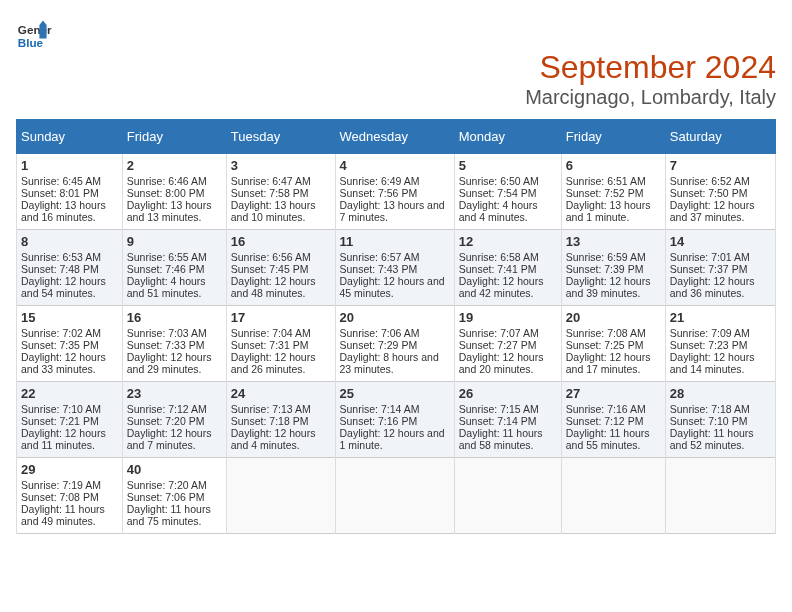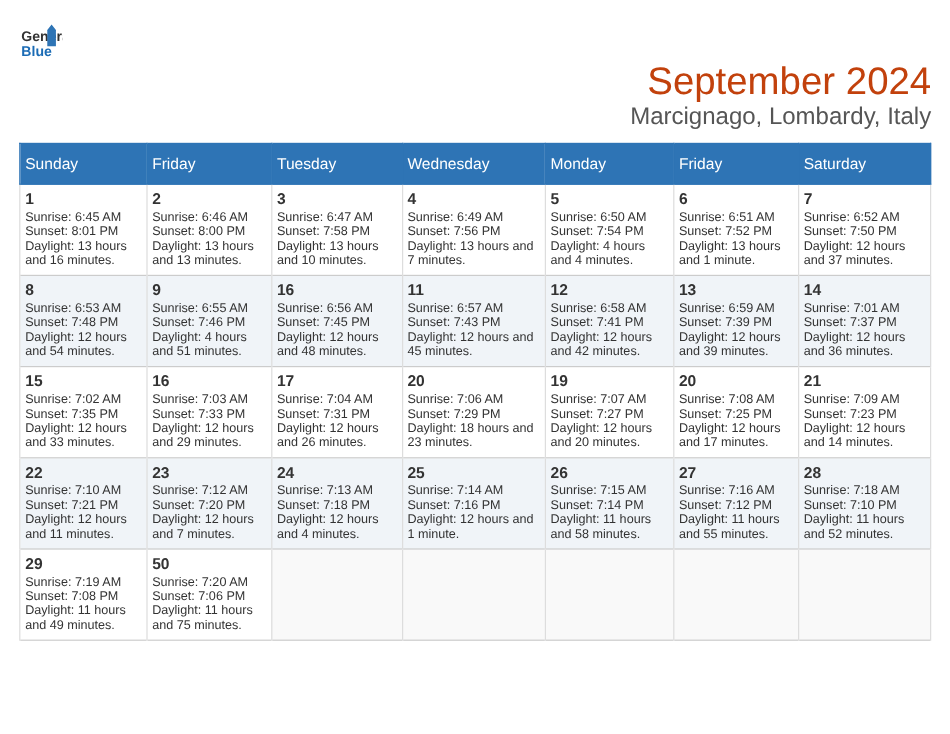"Daylight: 18 hours and 23" span { text: 18 -> 8 }
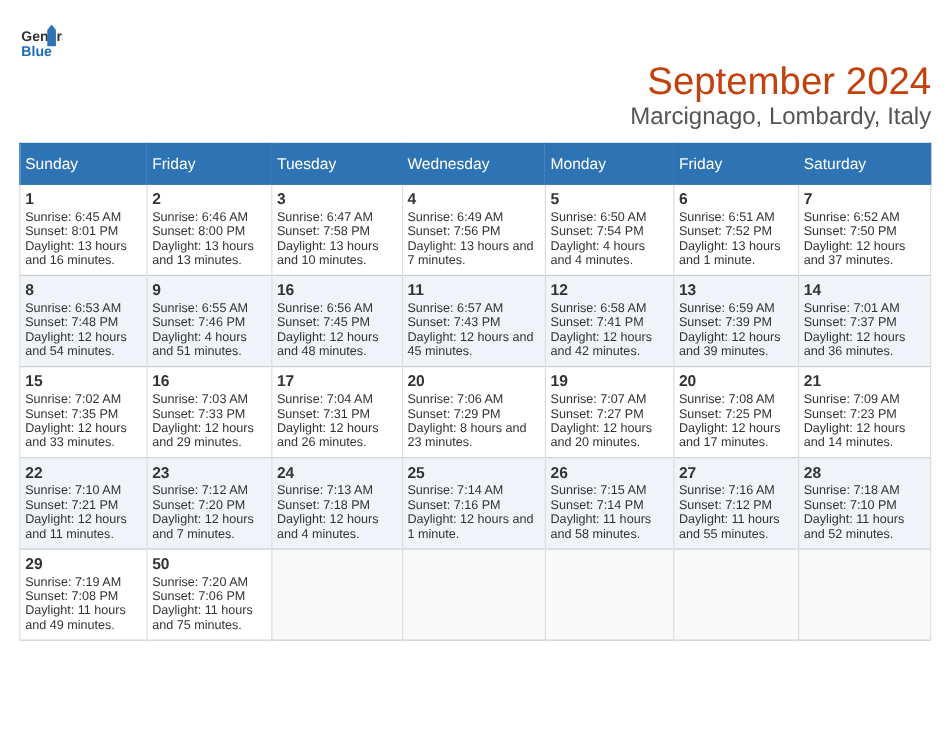"50" span.day-num { text: 50 -> 40 }
